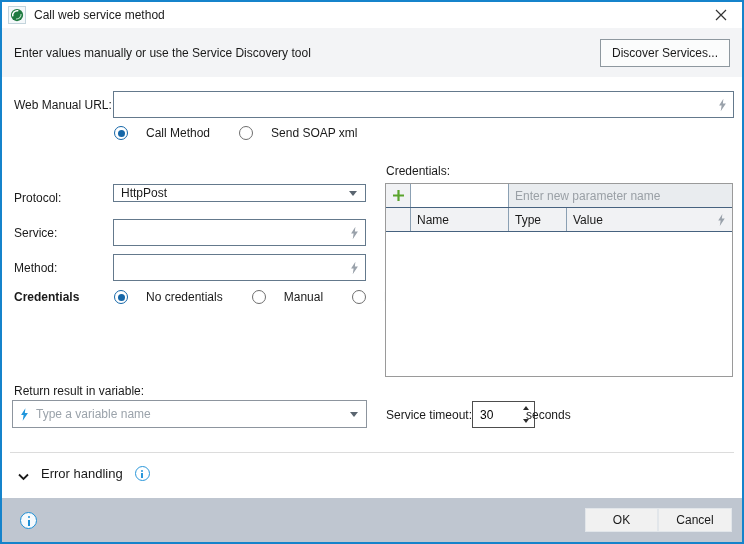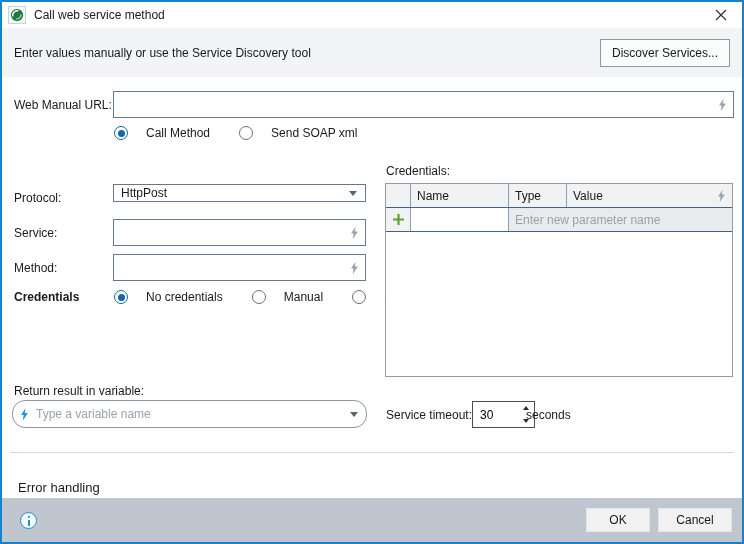"Name" div.p-row { order: before "Enter new parameter name" -> after "Enter new parameter name" }
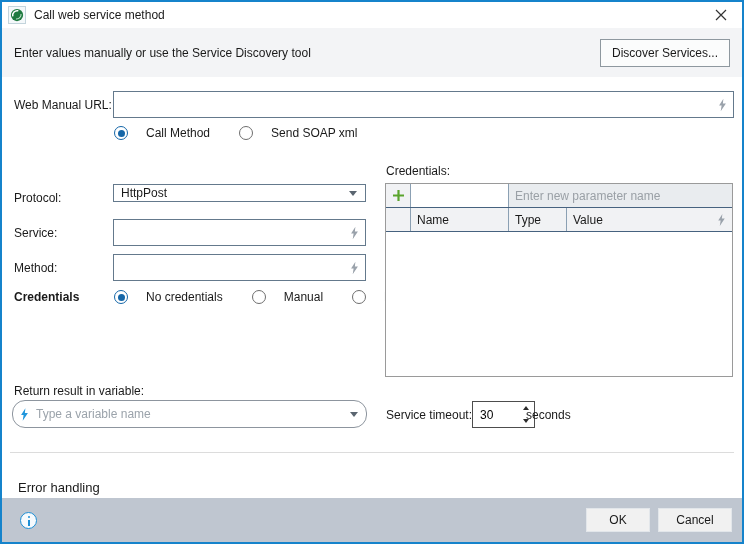"Type a variable name" div.combo { border-radius: 13px -> none }
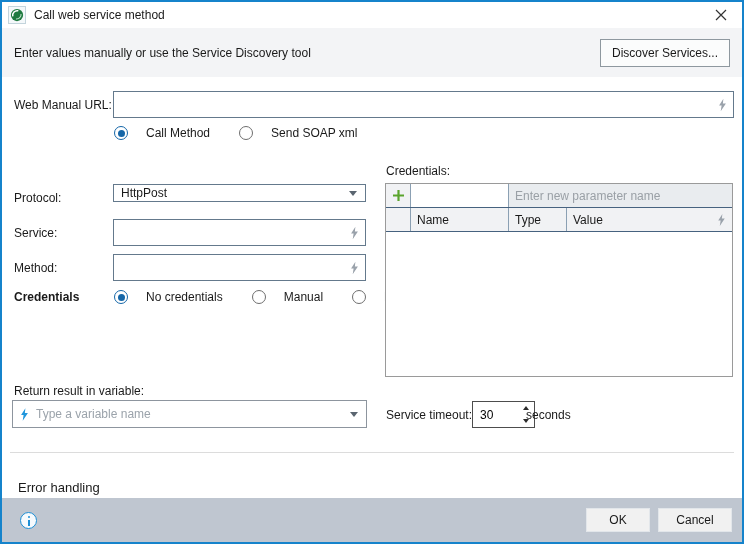"Error handling" .error-row { flex-direction: column -> none; gap: 19px -> 12px }
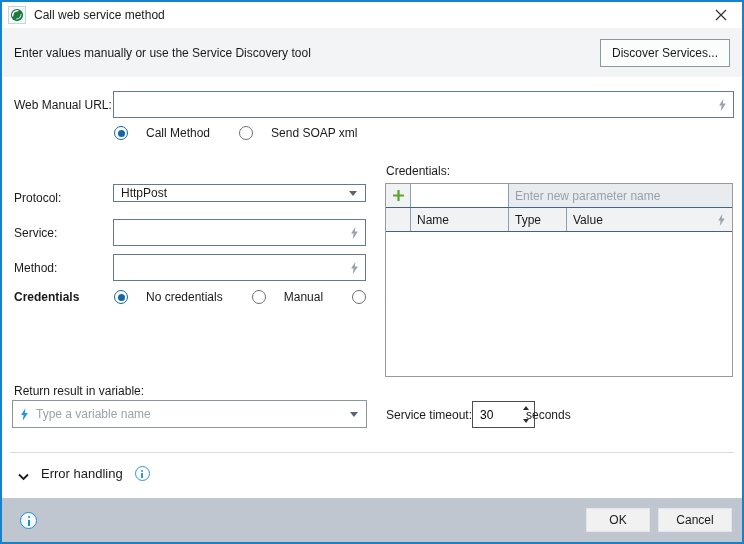"OK" .btn-ok { margin-right: 8px -> 0; width: 64px -> 73px }
